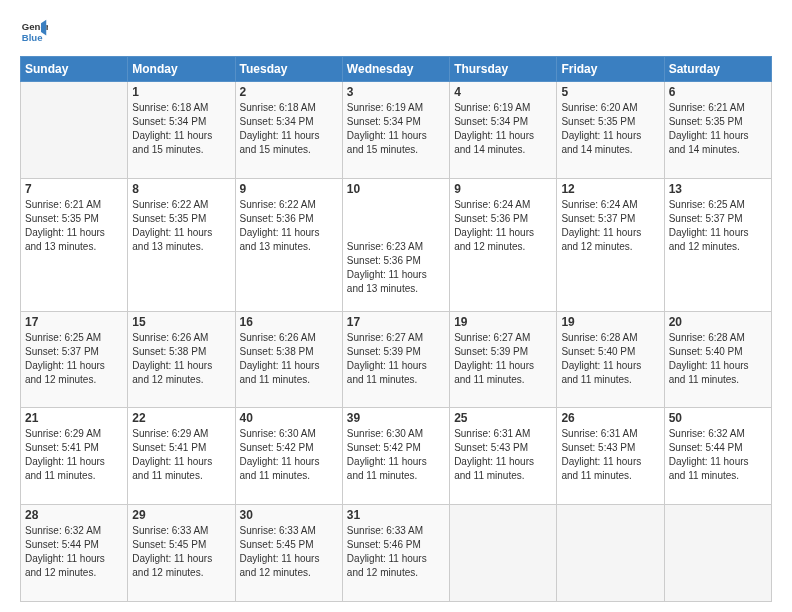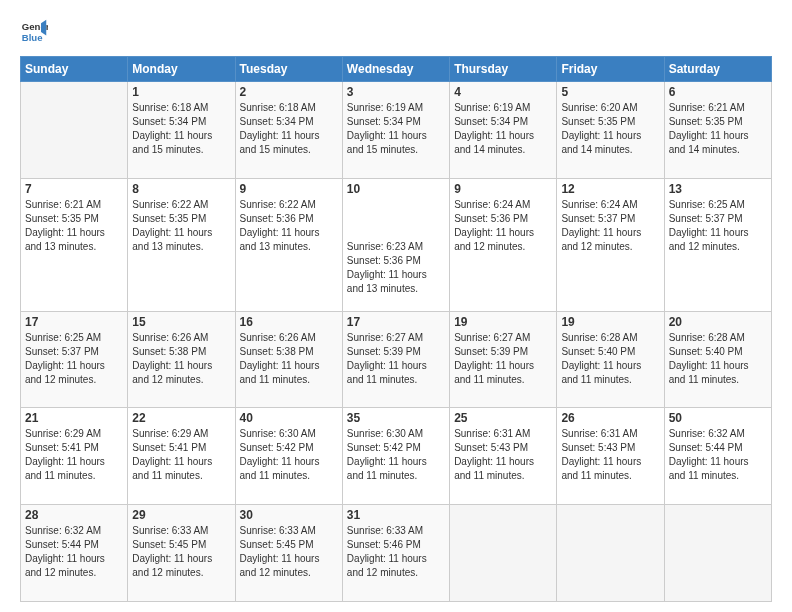"35" span.day-number { text: 35 -> 39 }
